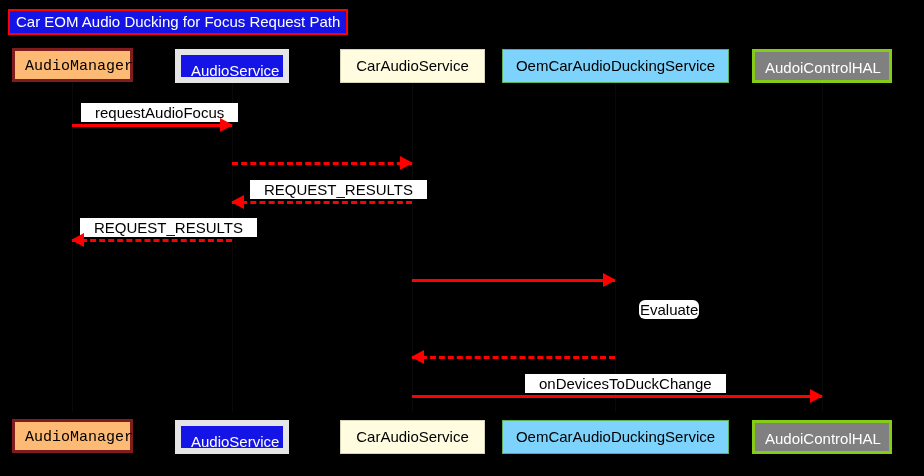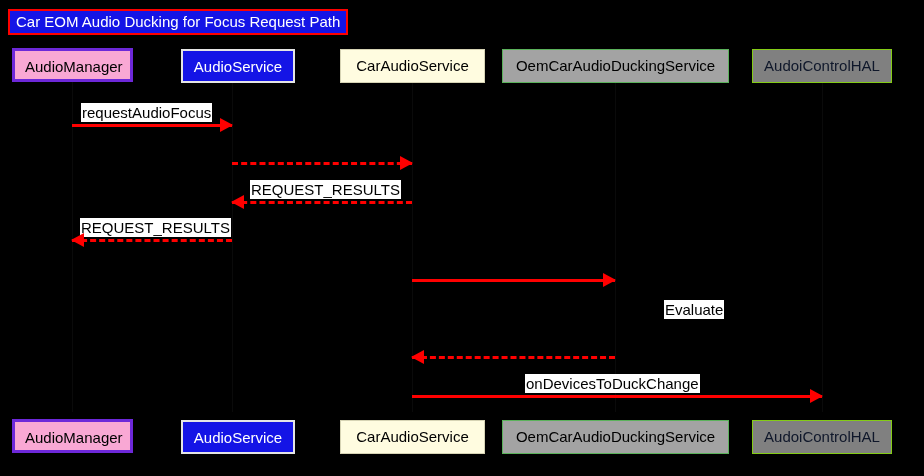"AudioManager" .p-white { background: #f9a8d4 -> #fdba74; border: 3px solid #6d28d9 -> 3px solid #7f1d1d; font-family: none -> Liberation Mono, monospace }
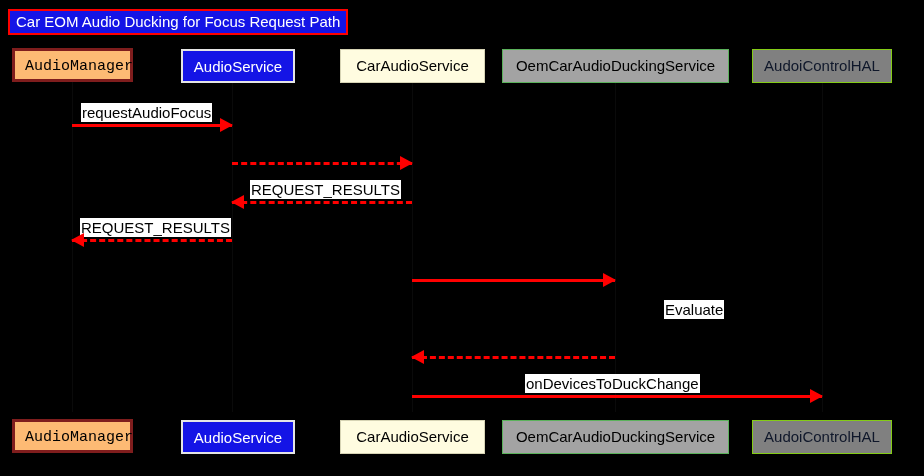"AudioService" .p-blue { border: 2px solid #e5e5e5 -> 6px solid #e5e5e5; margin-left: 6px -> none }
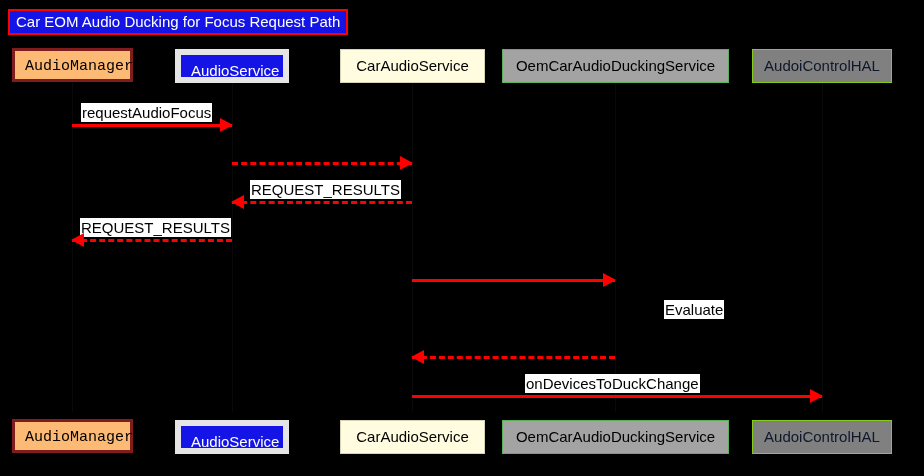"OemCarAudioDuckingService" .p-green { background: #a3a3a3 -> #7dd3fc }
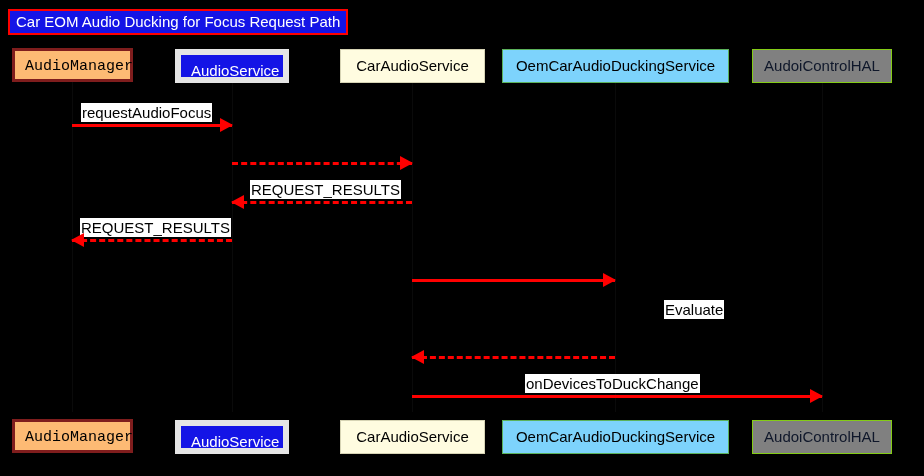"AudoiControlHAL" .p-gray { border: 1px solid #84cc16 -> 3px solid #84cc16; color: #0f172a -> #ffffff }
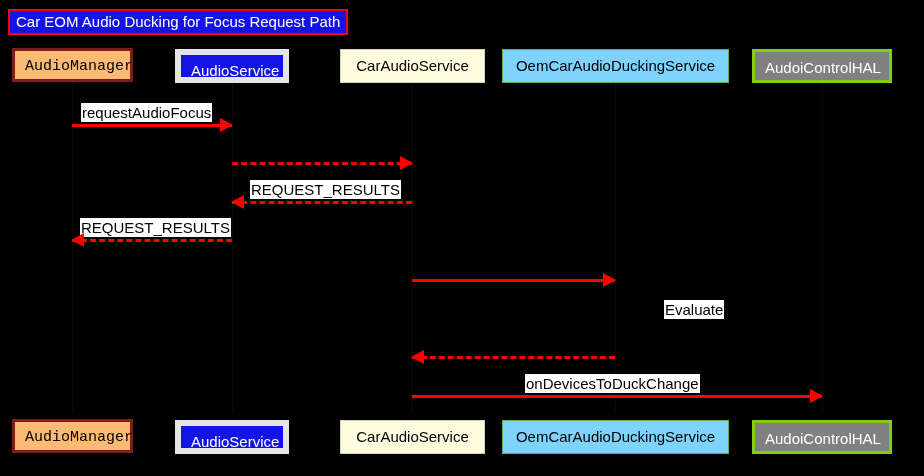"requestAudioFocus" .msg-label { padding: 0 1px -> 0 14px }
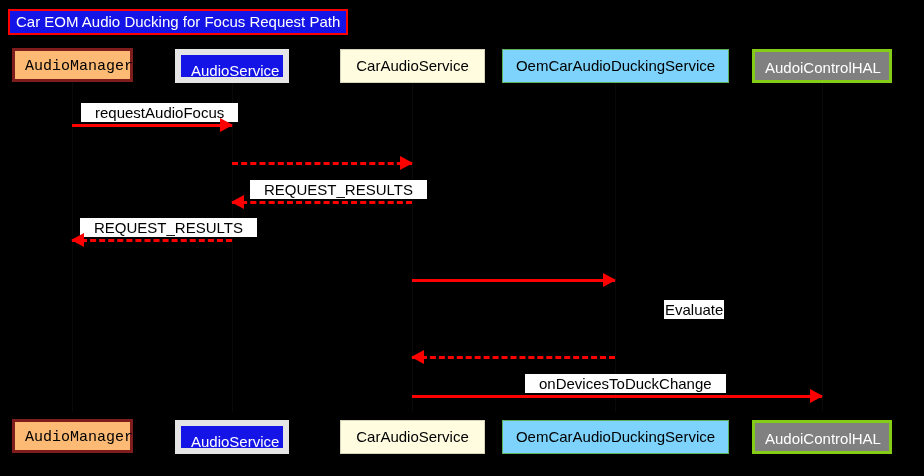"Evaluate" div.note-label { border-radius: none -> 6px; left: 664px -> 639px }
